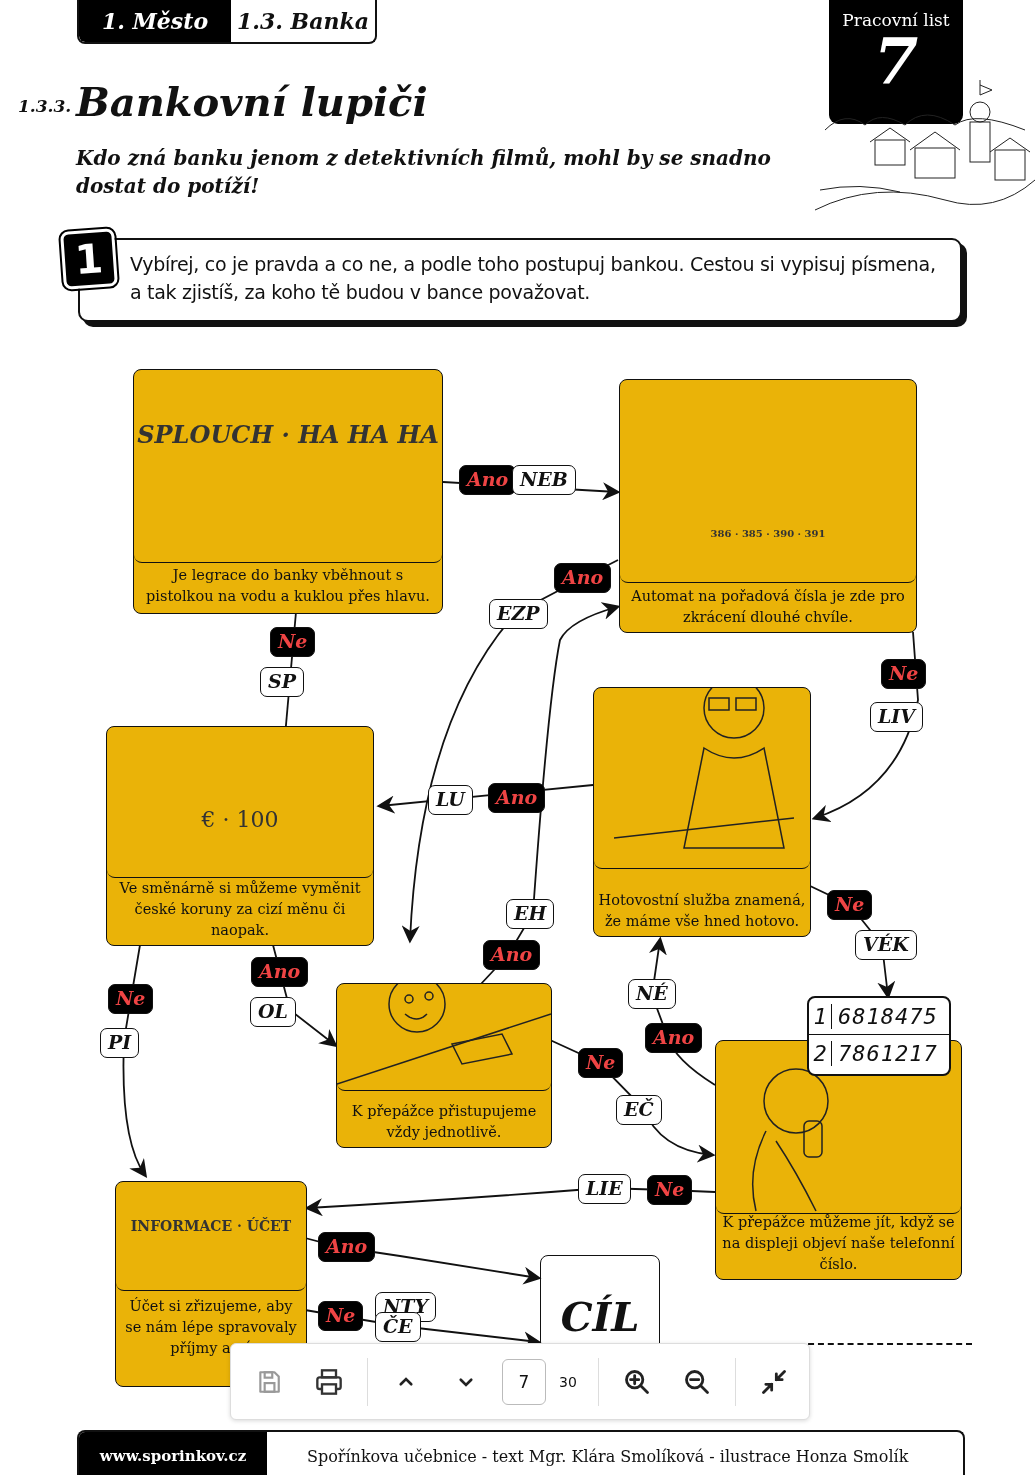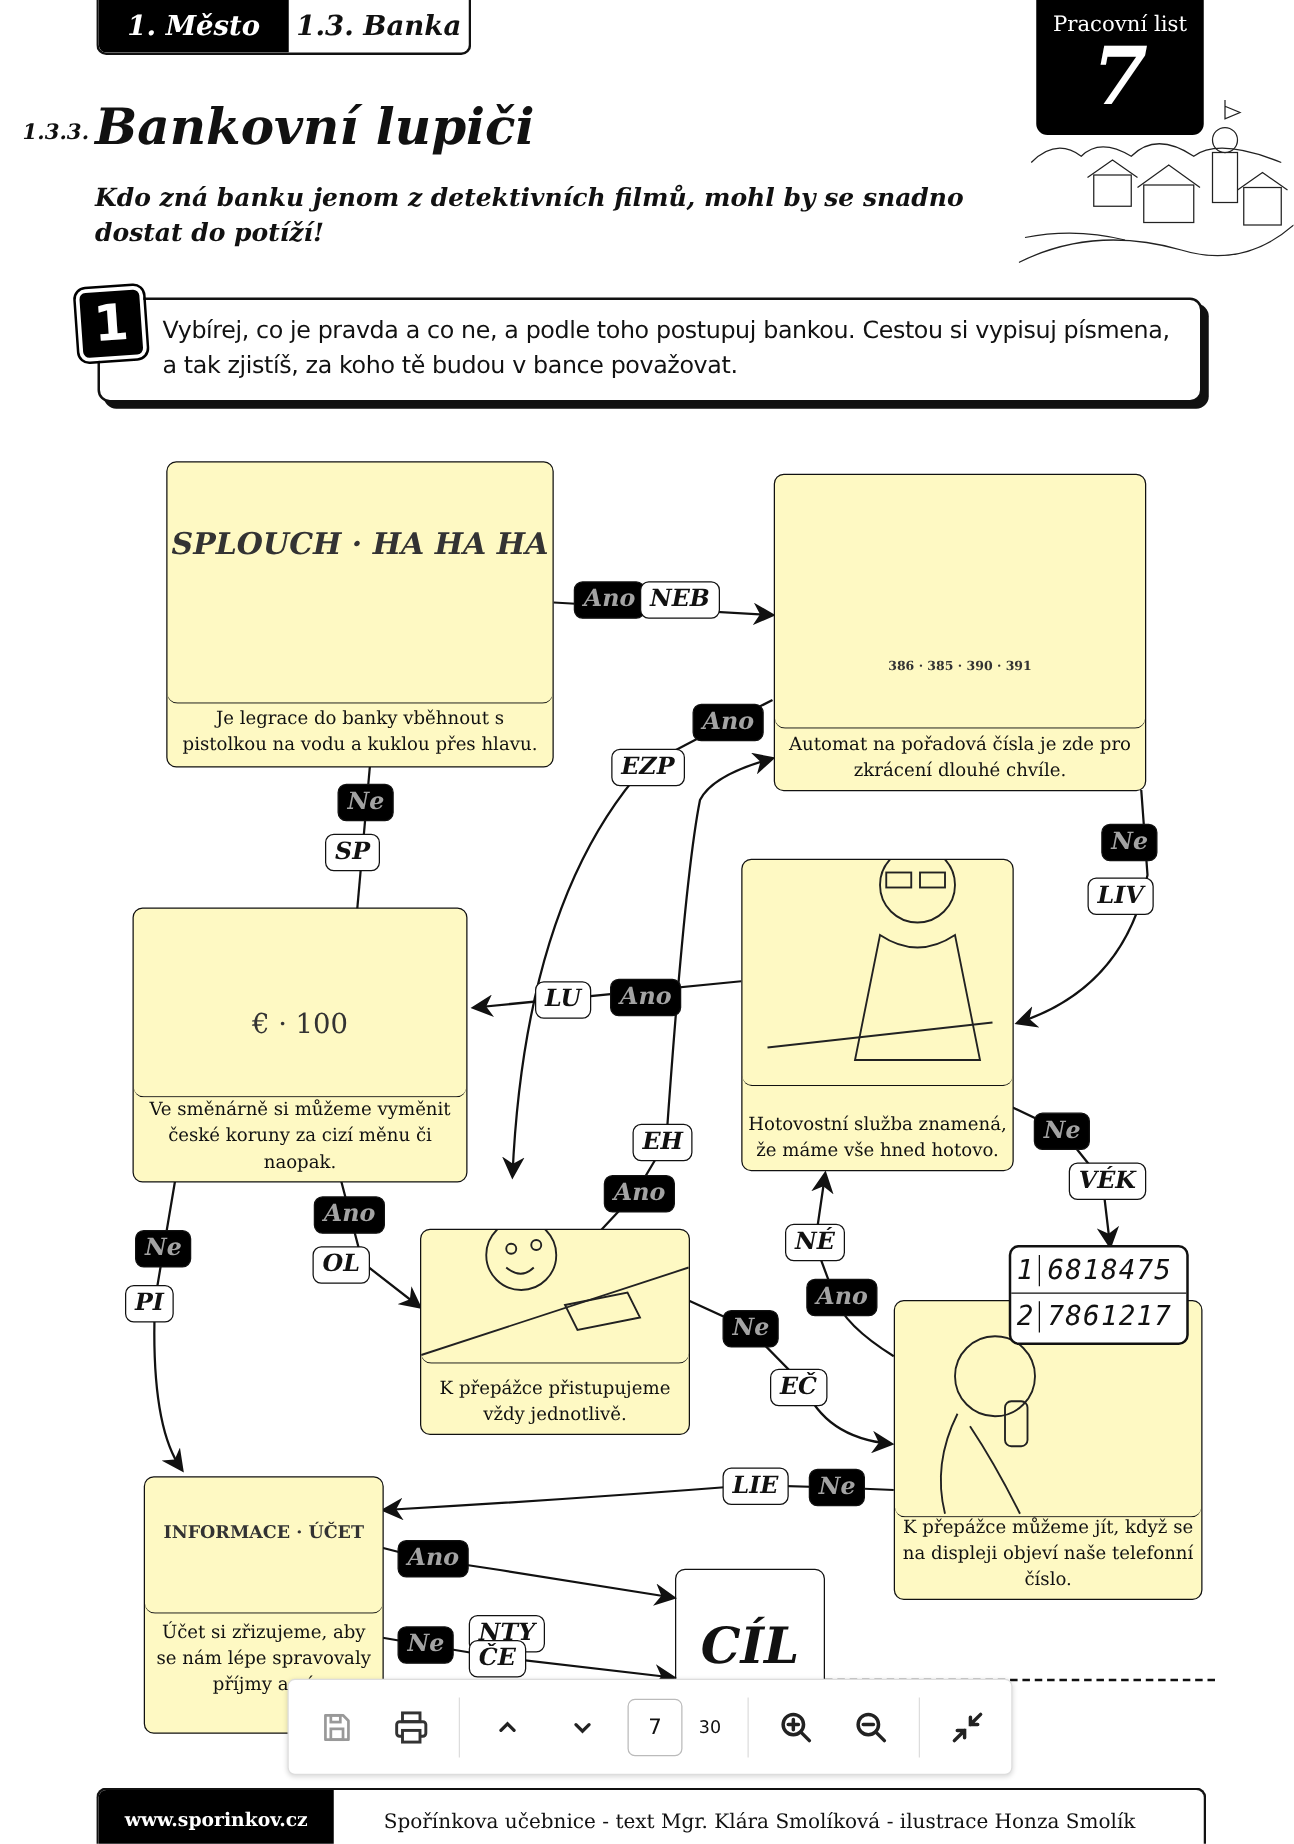"Pracovní list" .ws-box { height: 108px -> 124px }
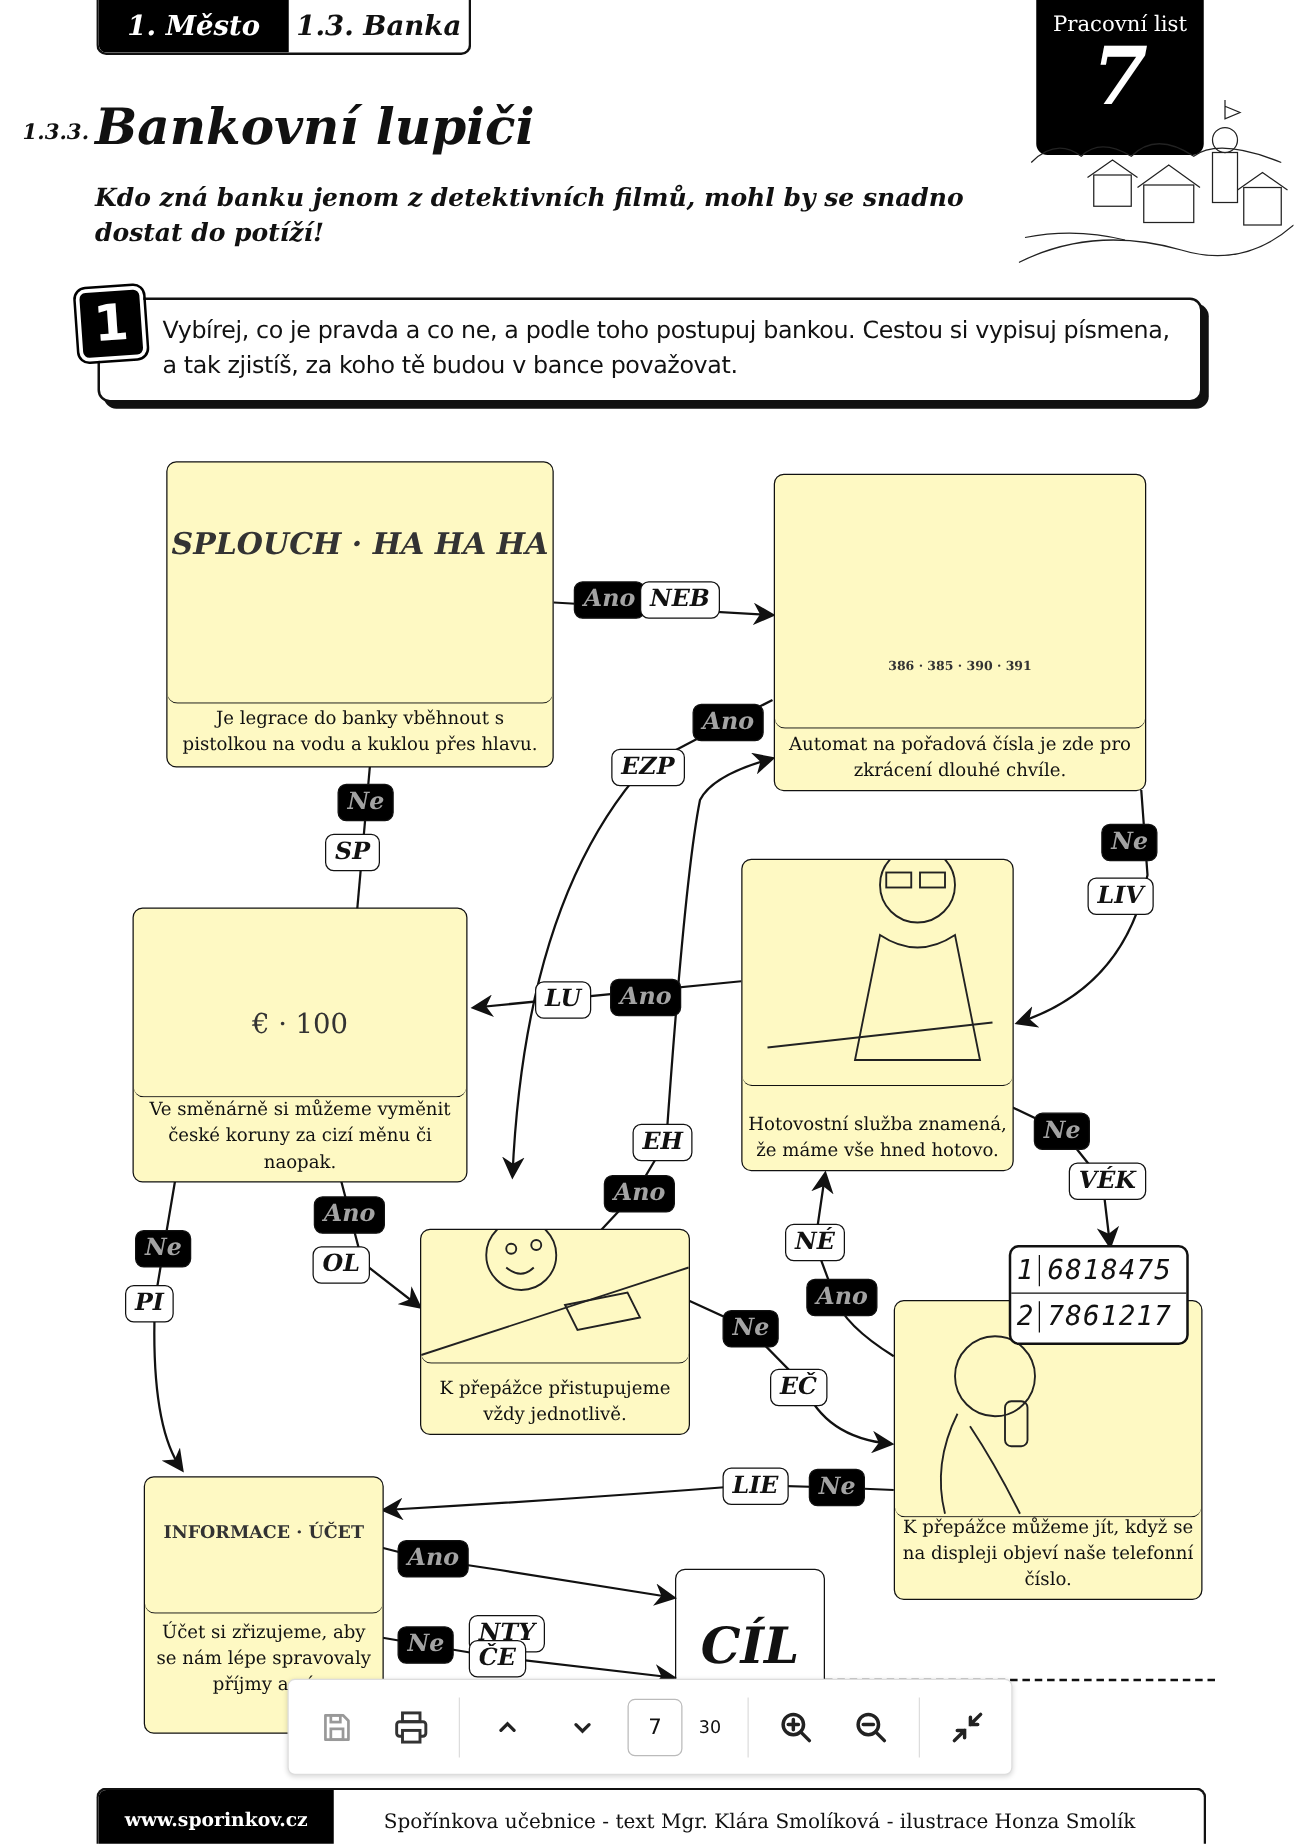"SPLOUCH · HA HA HA" .panel { background: #fef9c3 -> #eab308 }
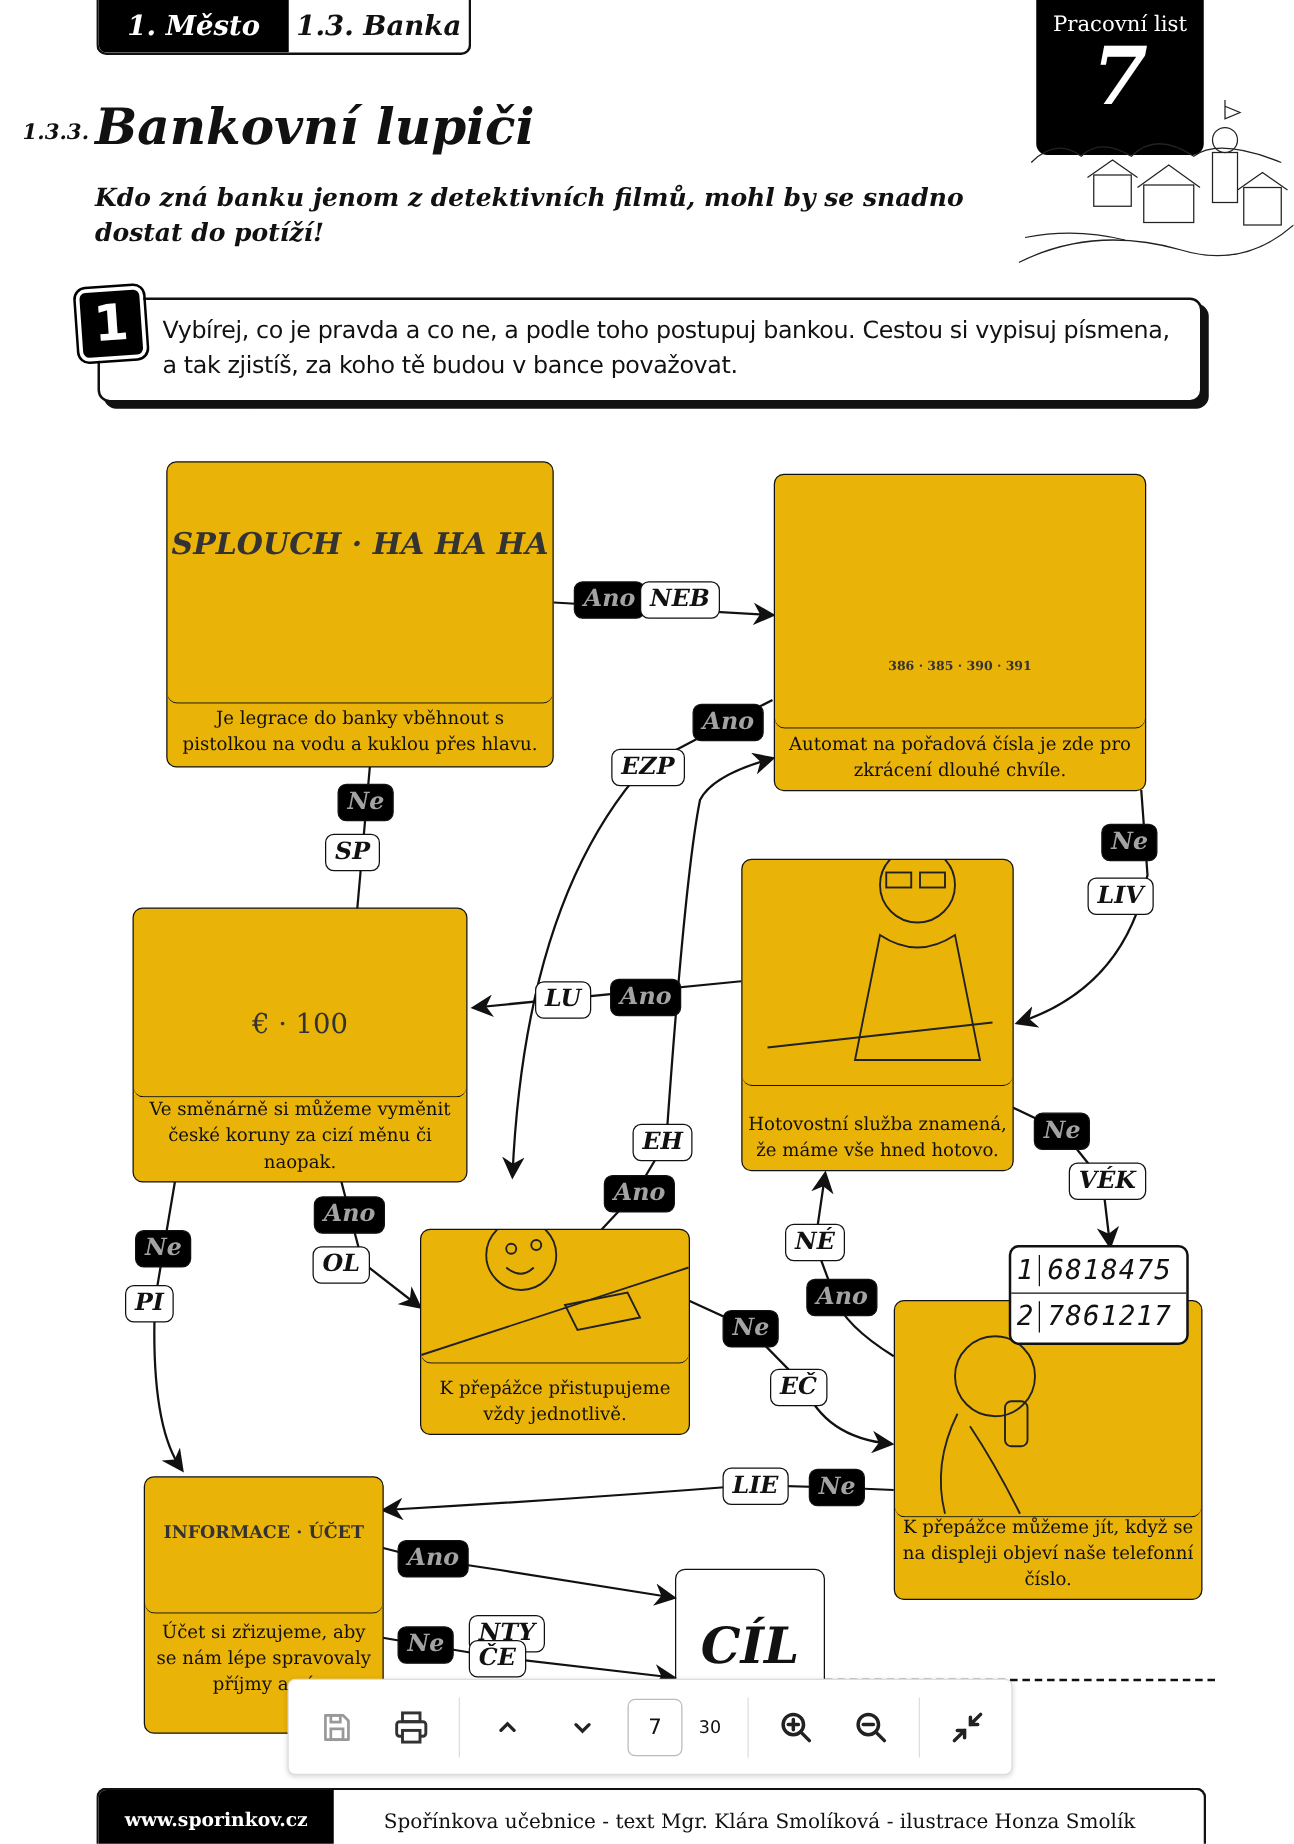"Ano" .tag.dark { color: #a3a3a3 -> #ef4444 }
